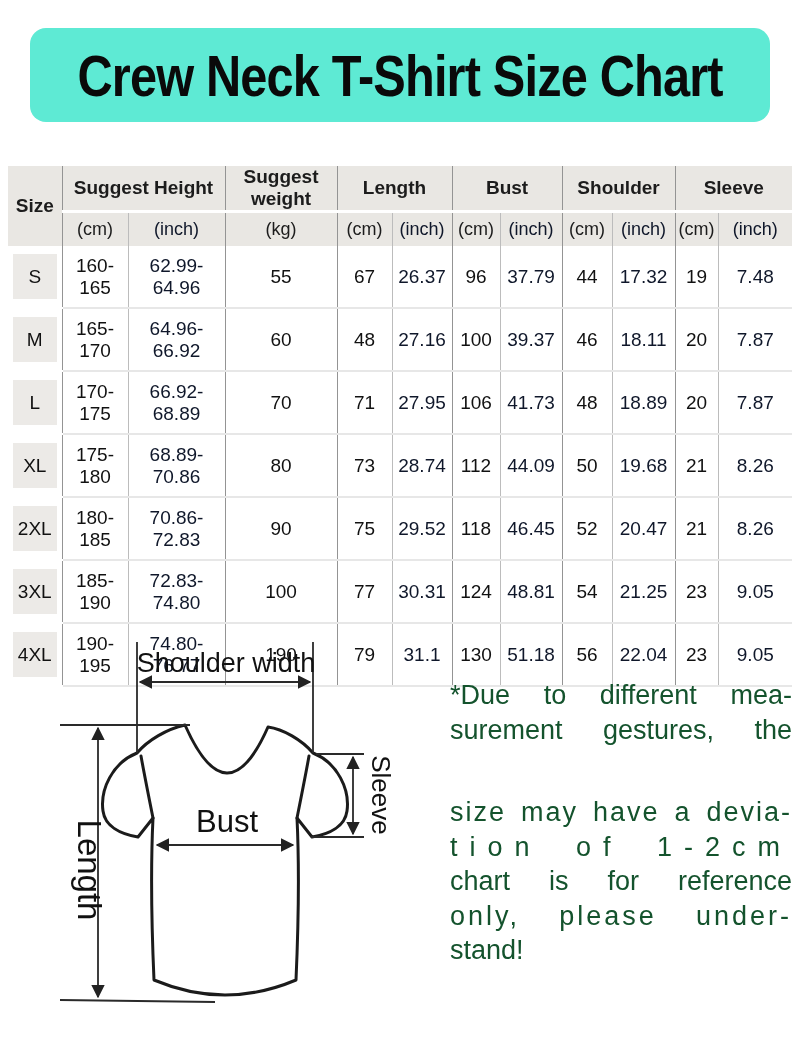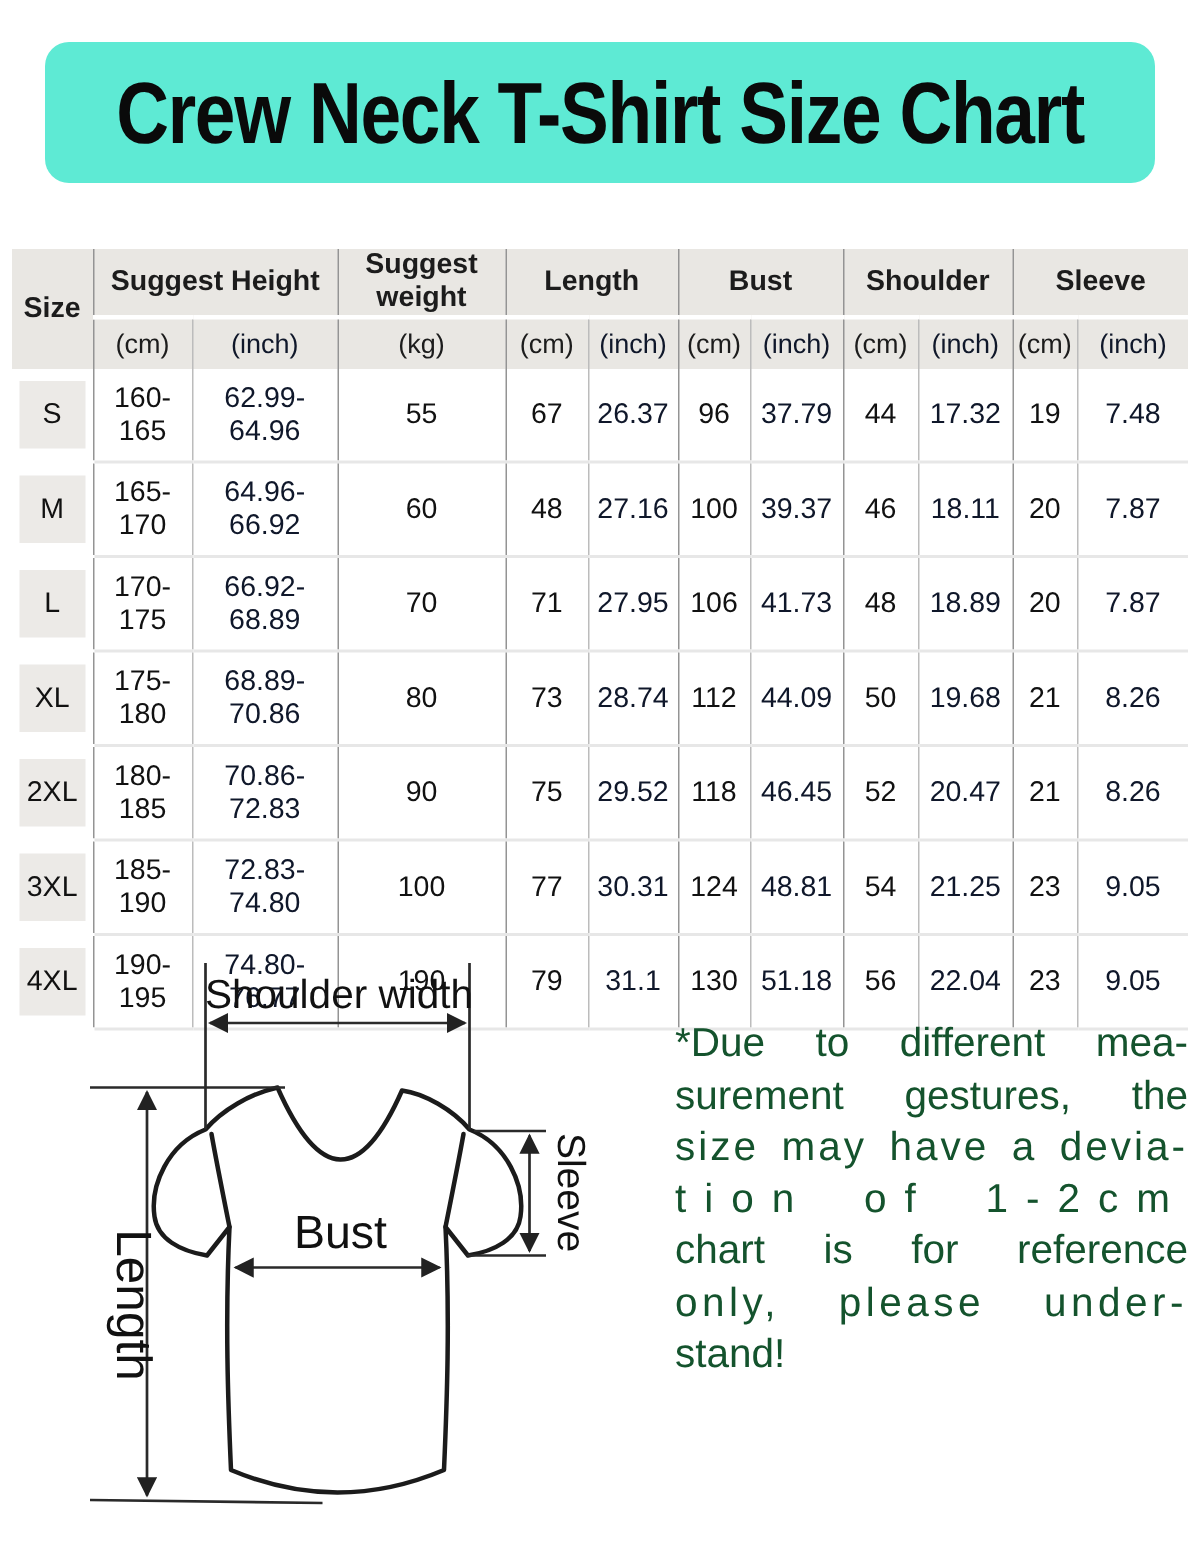"size may have a devia-" .note div:nth-child(3) { margin-top: none -> 48px }
